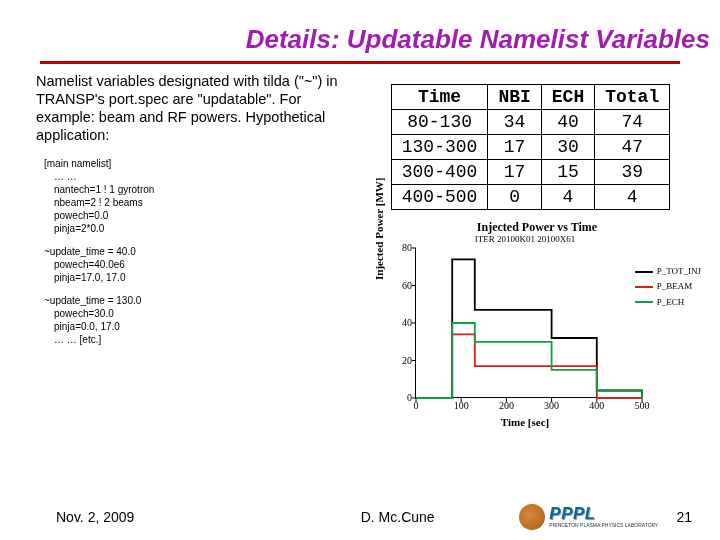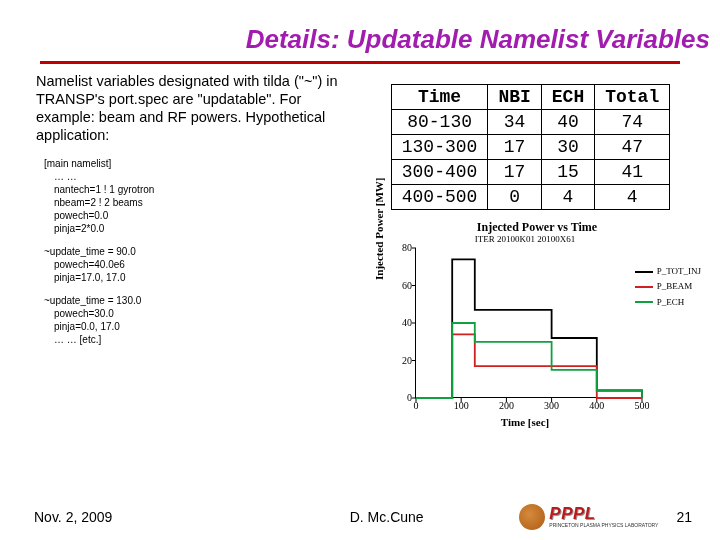"41" td { text: 41 -> 39 }
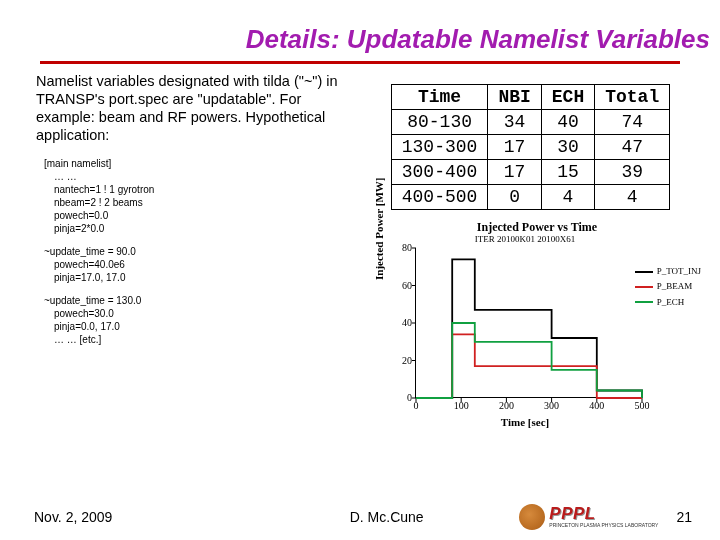"~update_time = 90.0" div { text: 90.0 -> 40.0 }
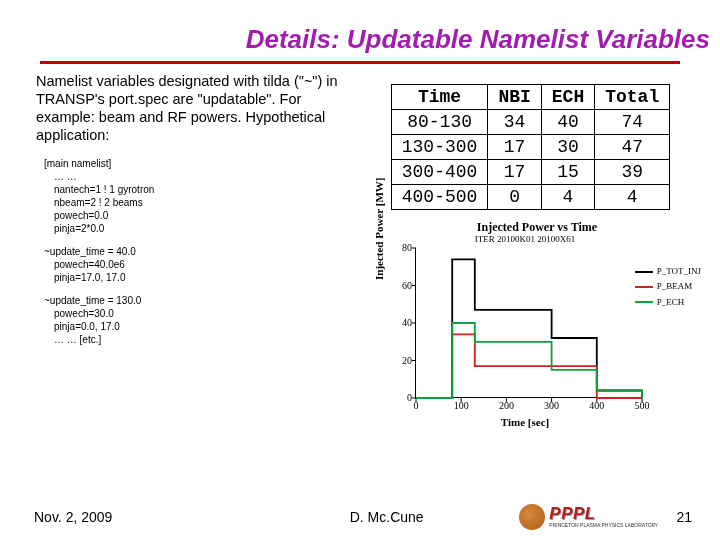"Nov. 2, 2009" .footer { padding: 0 28px 0 34px -> 0 28px 0 56px }
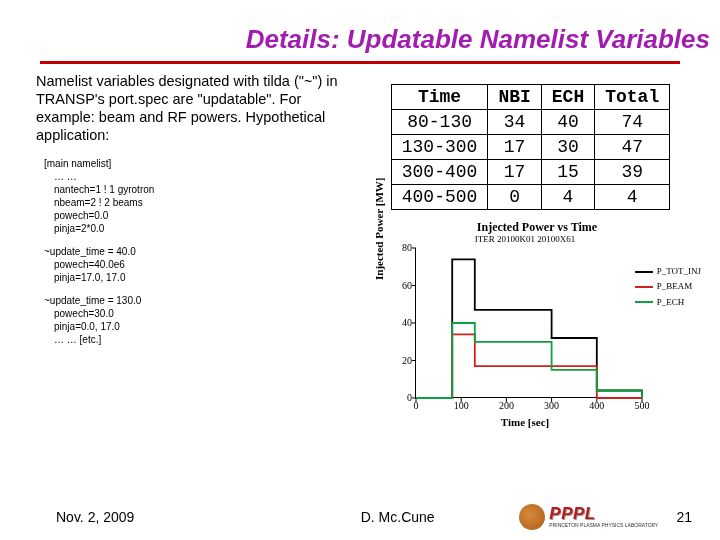"PPPL" .pppl-text { color: #b91c1c -> #0369a1 }
